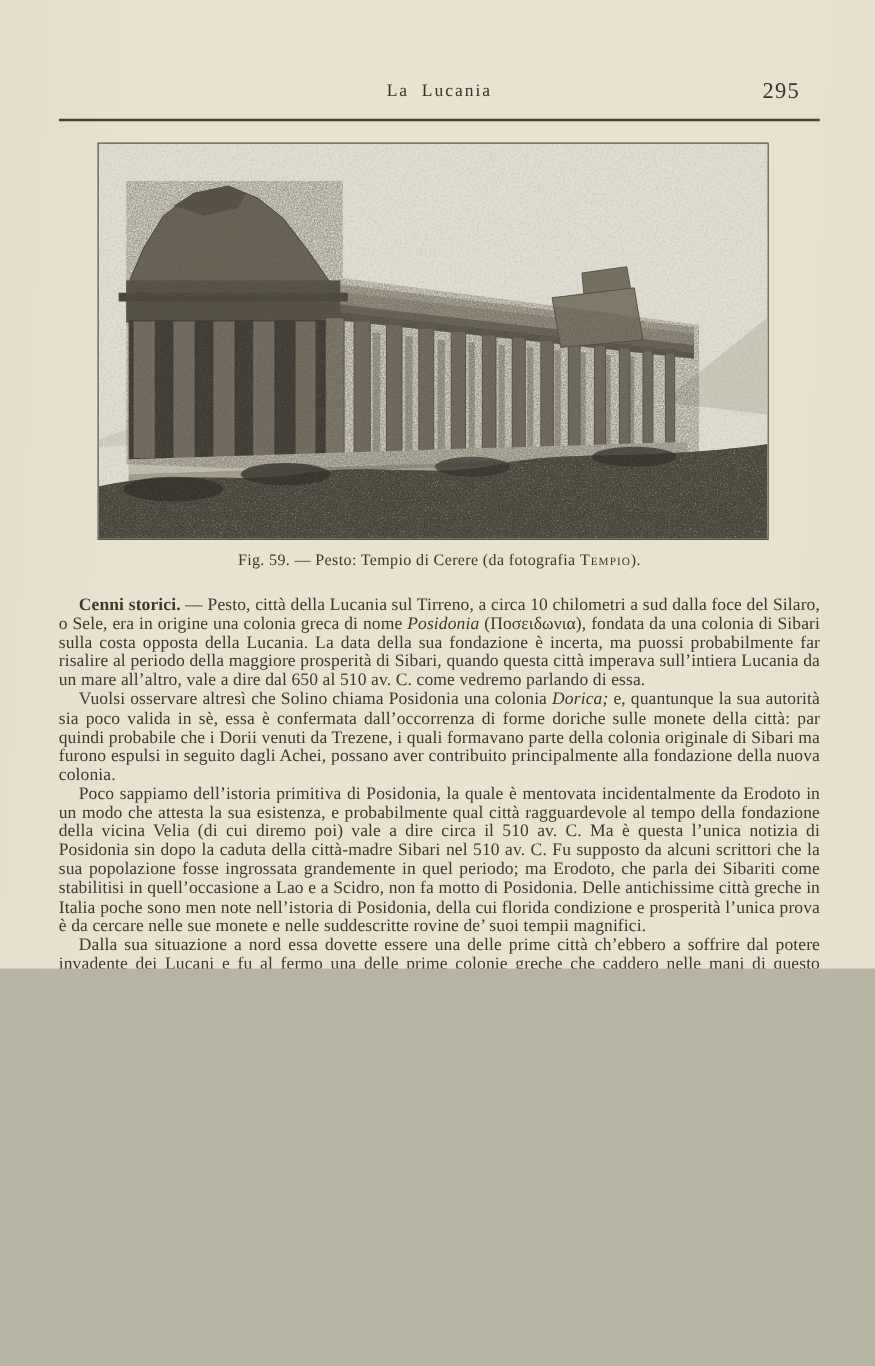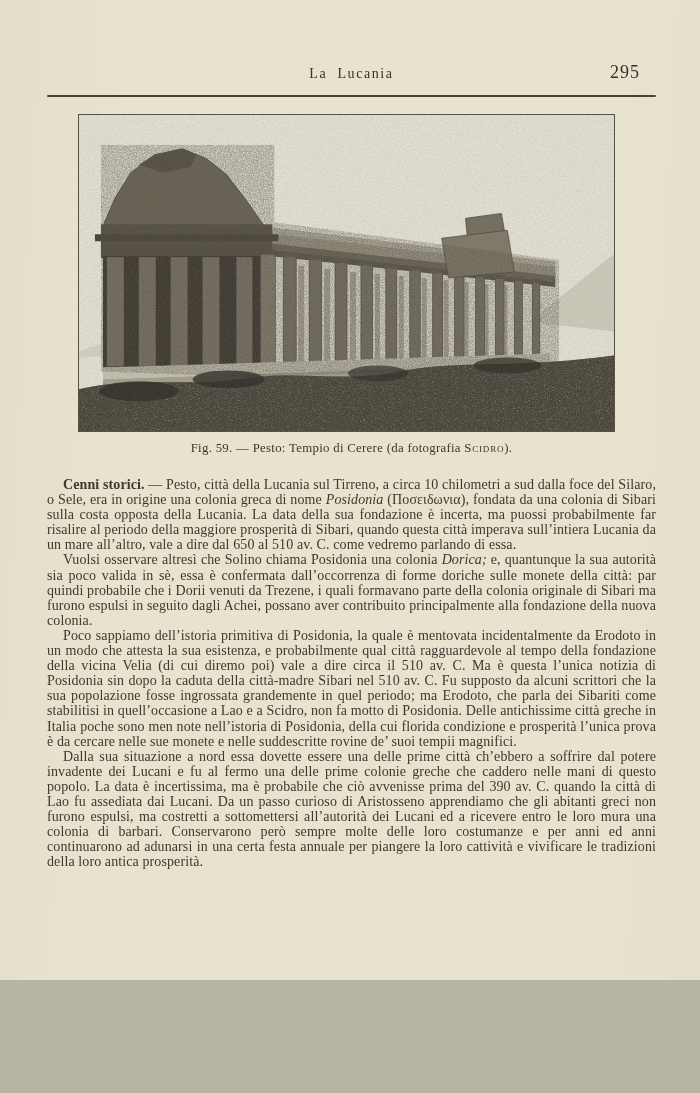"La Lucania" .page { height: 980px -> 775px }
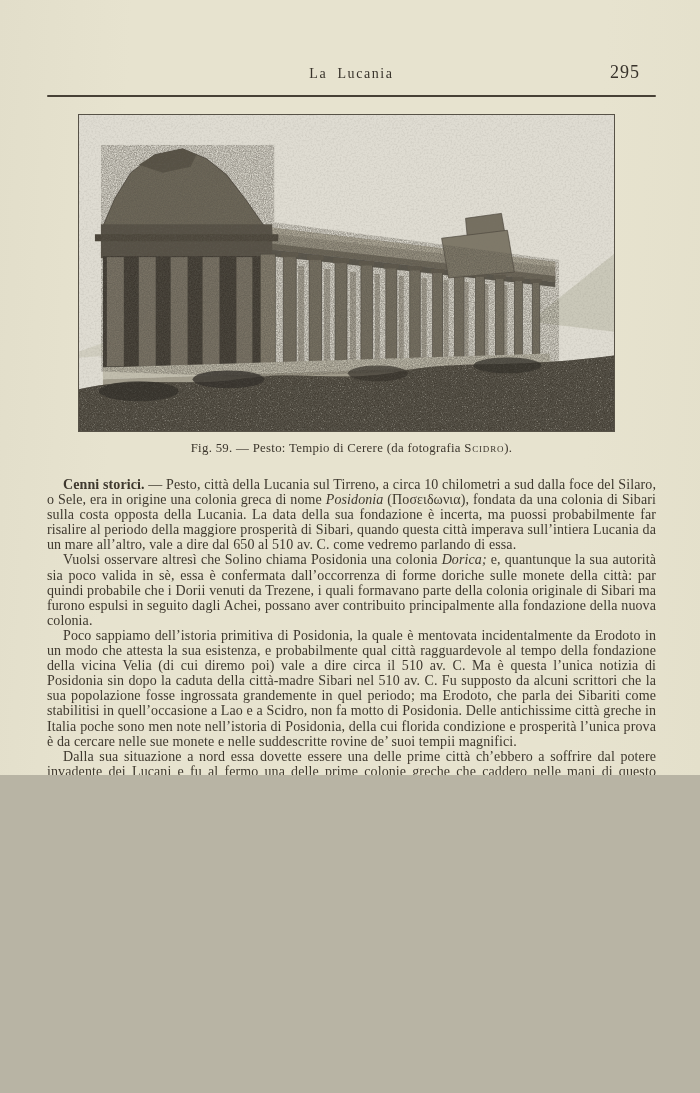"Scidro" span.sc { text: Scidro -> Tempio }
